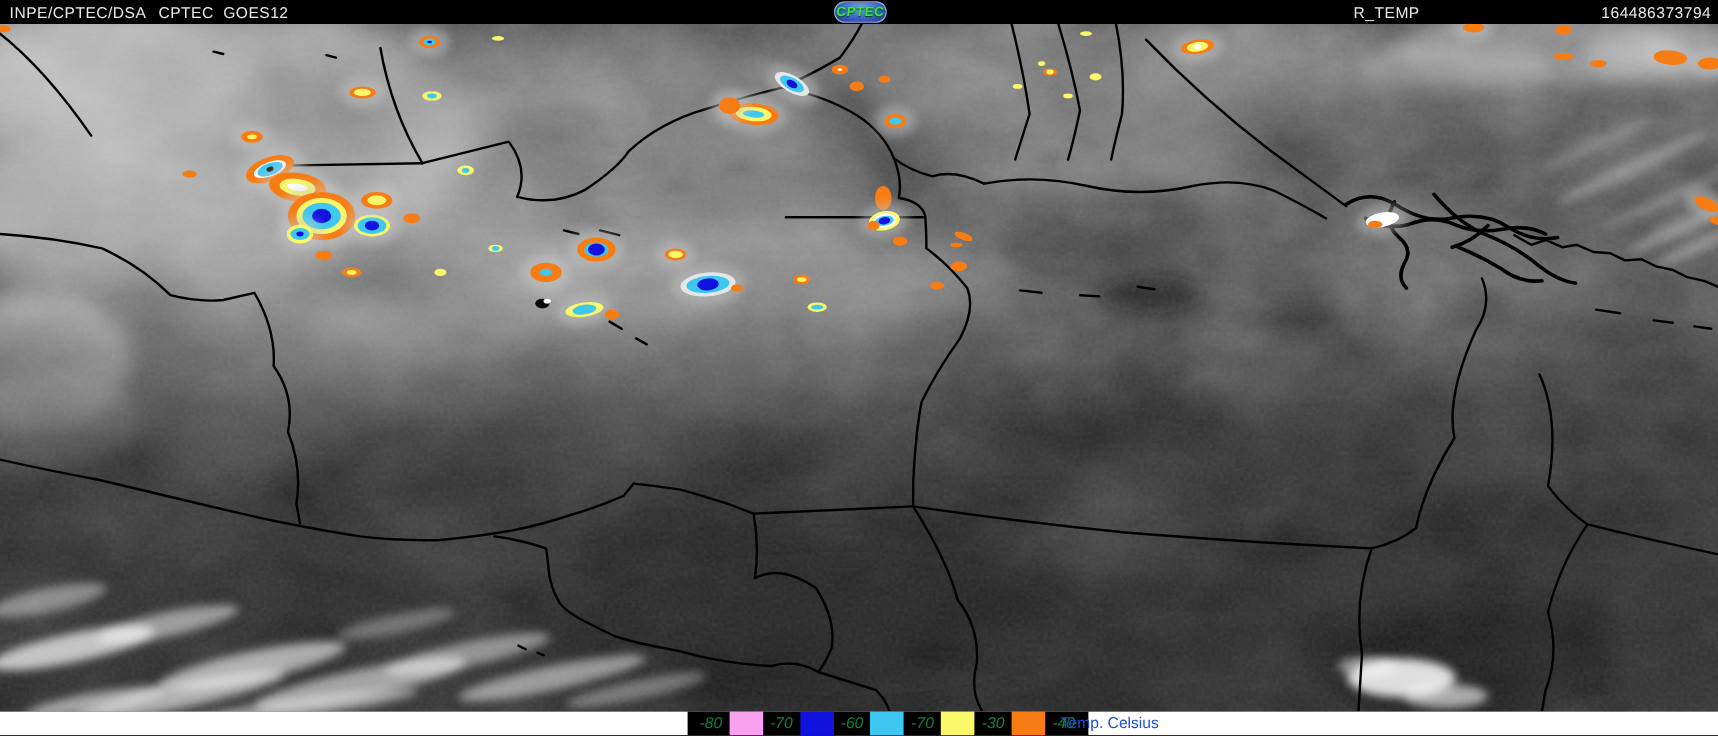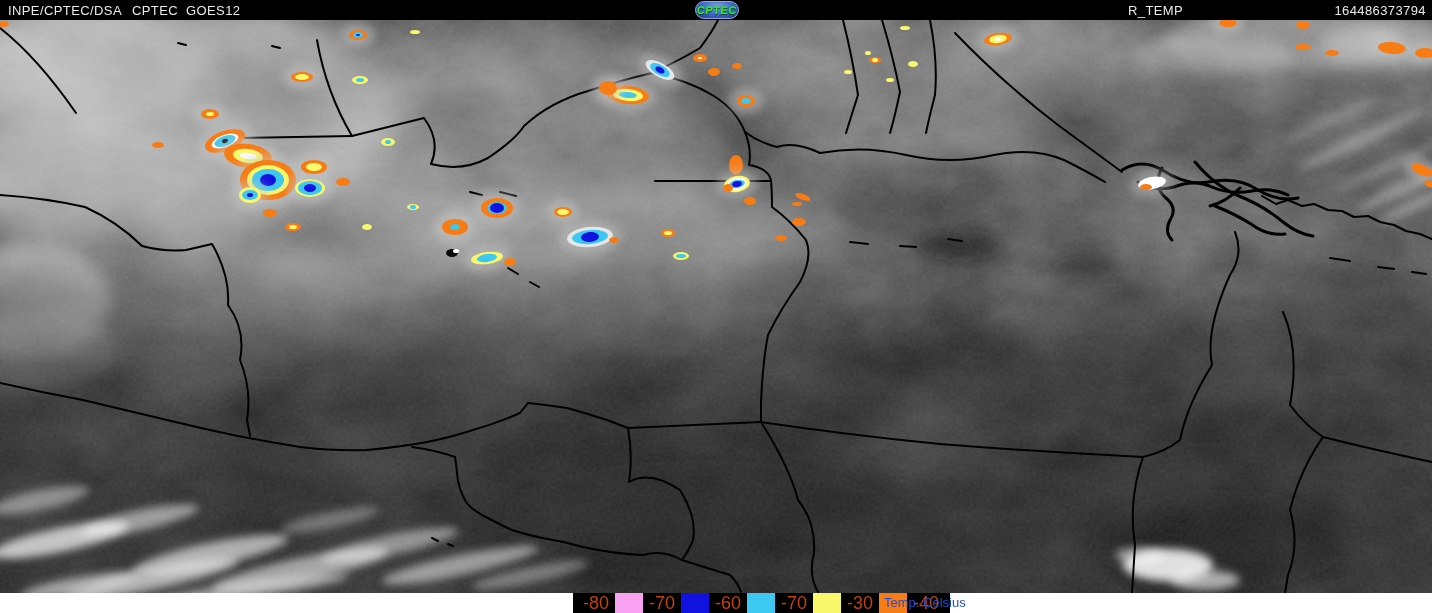"-80" .legend .lab { color: #c2410c -> #15803d; font-size: 18px -> 13px; font-style: none -> italic }
